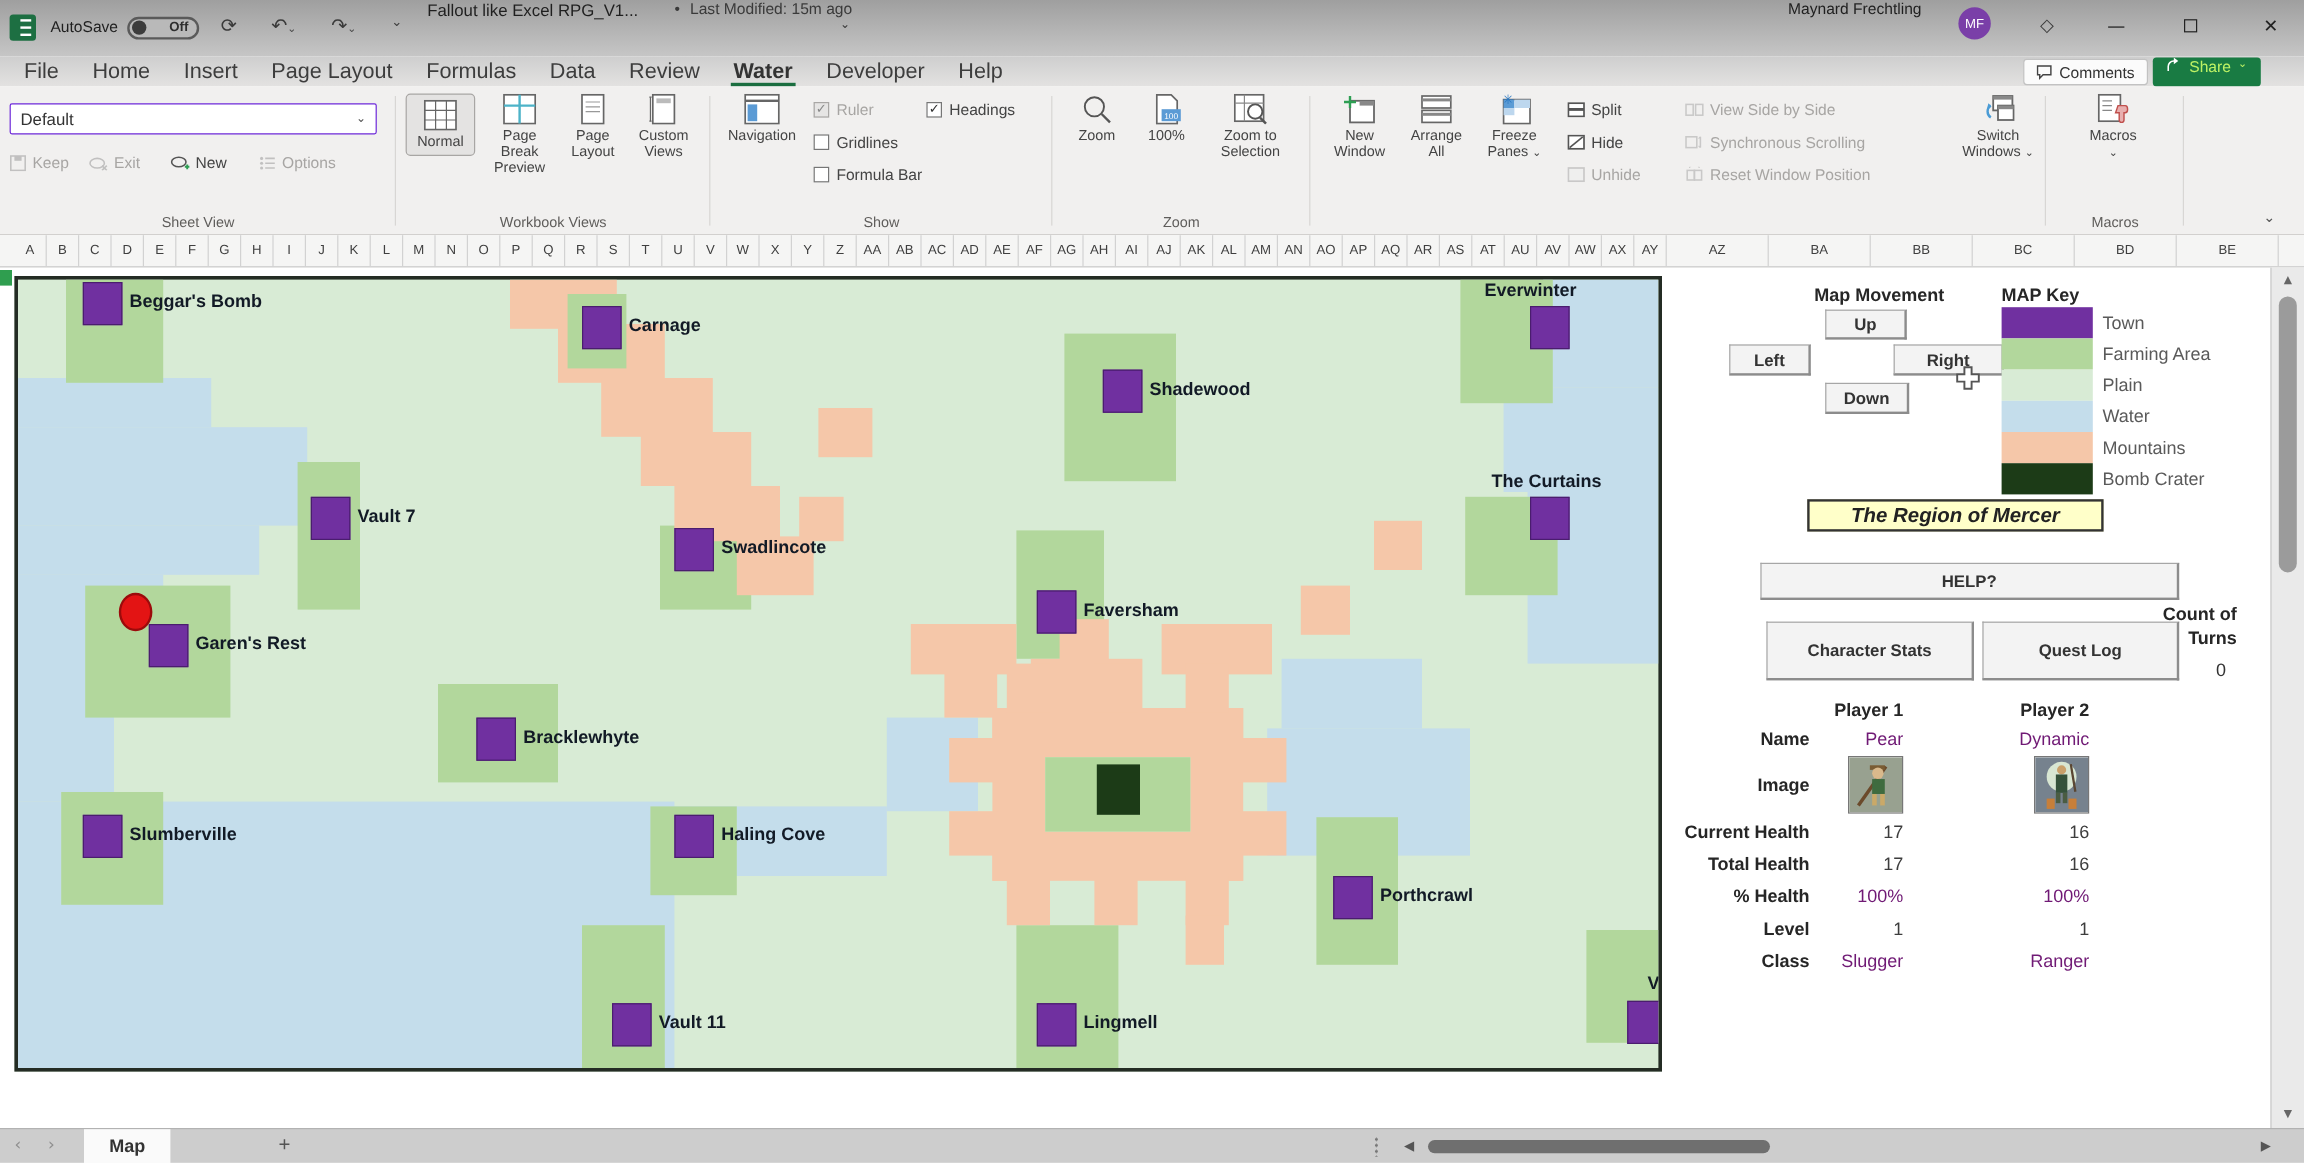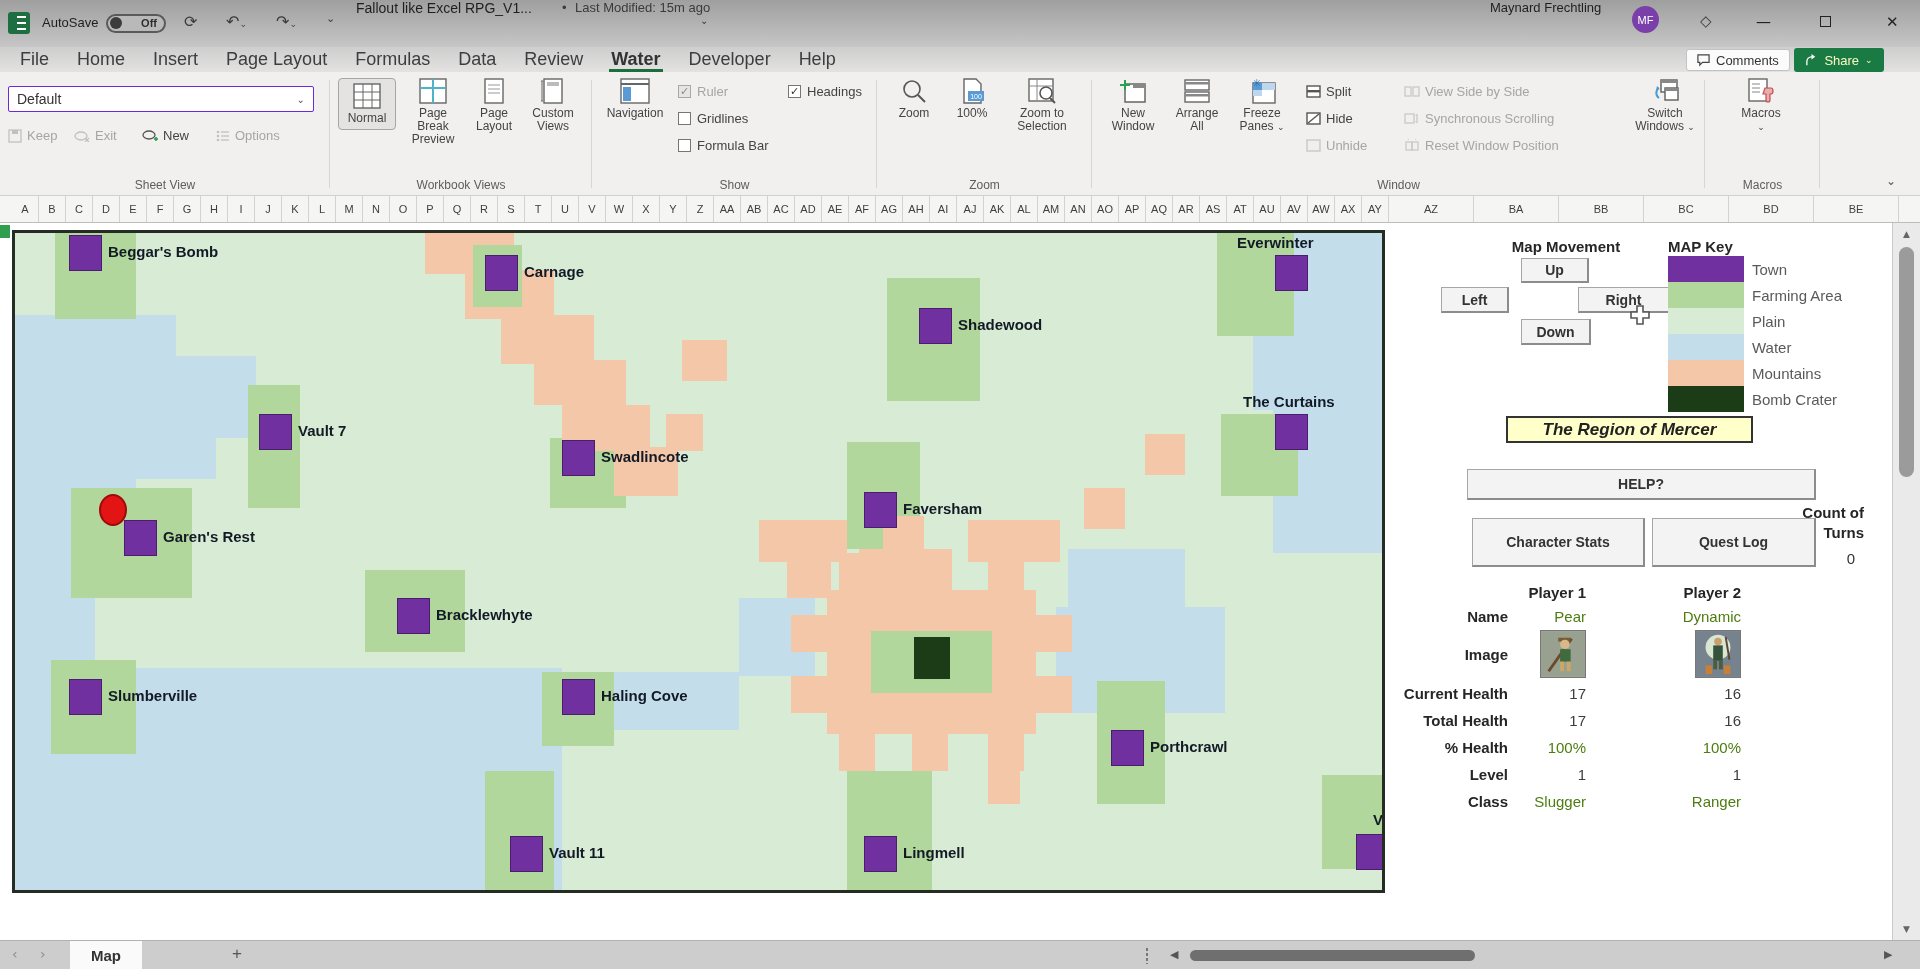"Share" #share-btn { align-items: center -> none; color: #fef9c3 -> #bef264 }
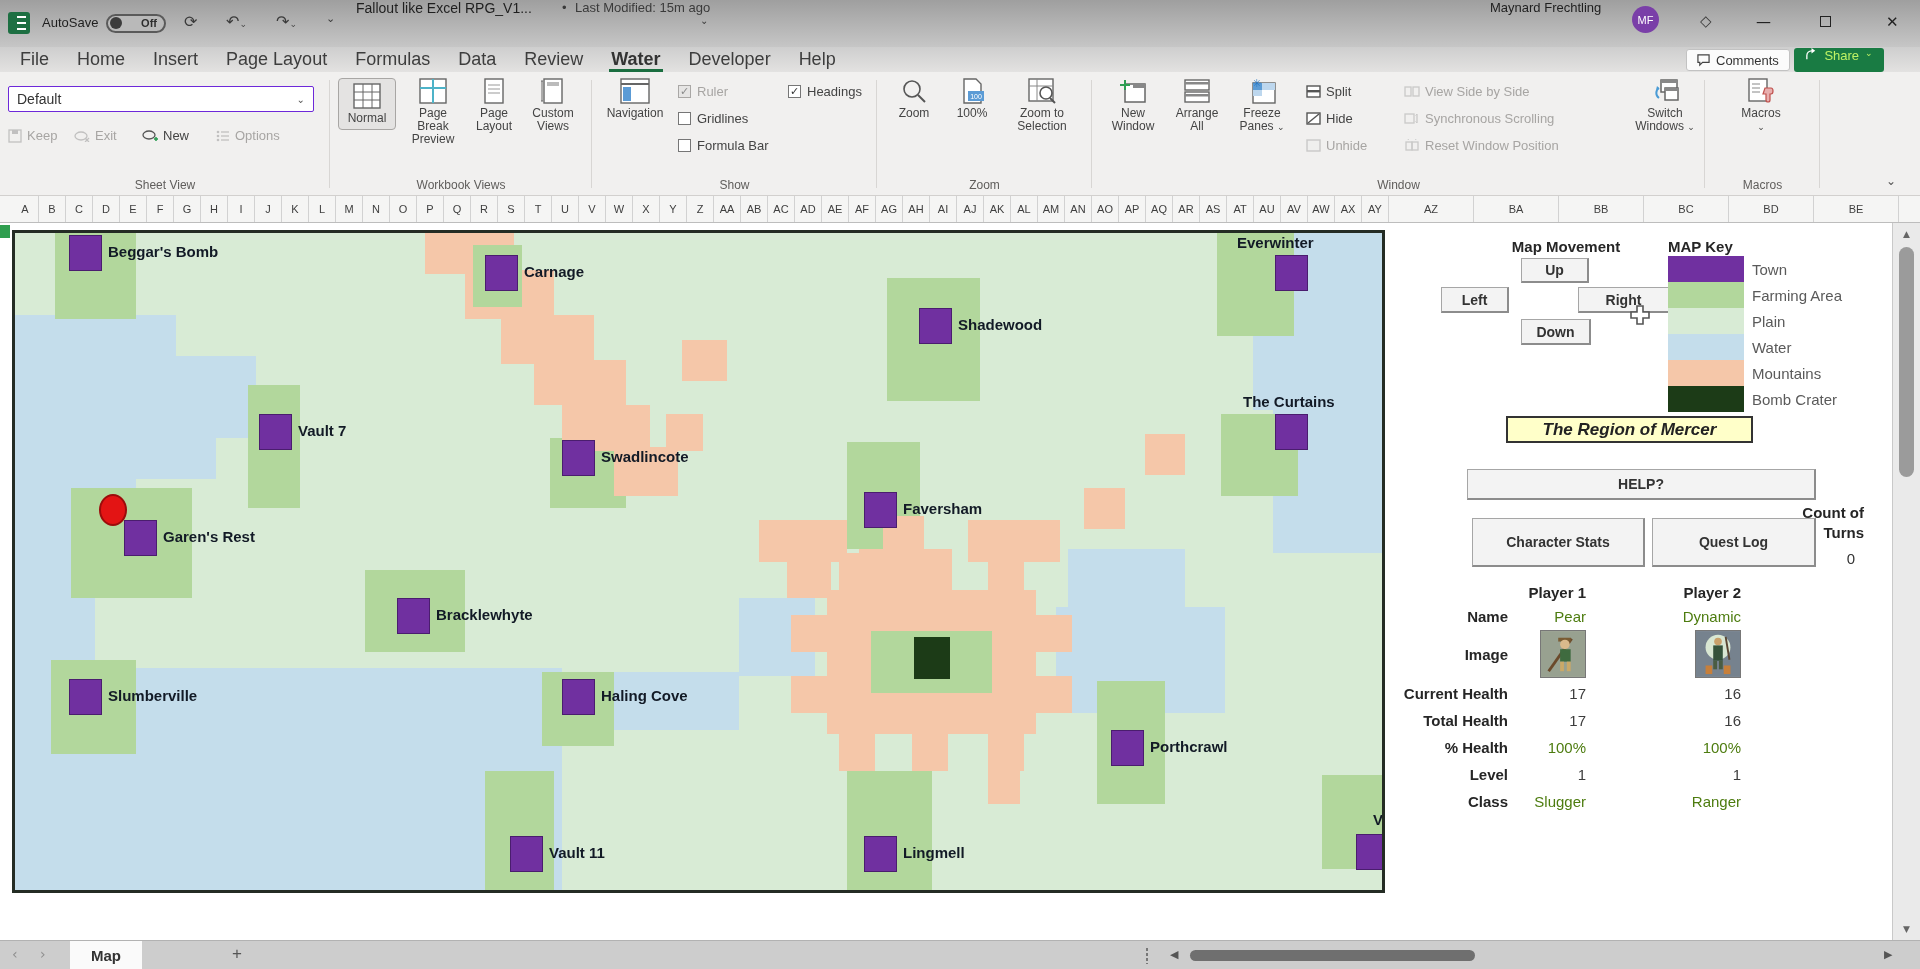"Headings" div.cbrow { left: 196px -> 180px }
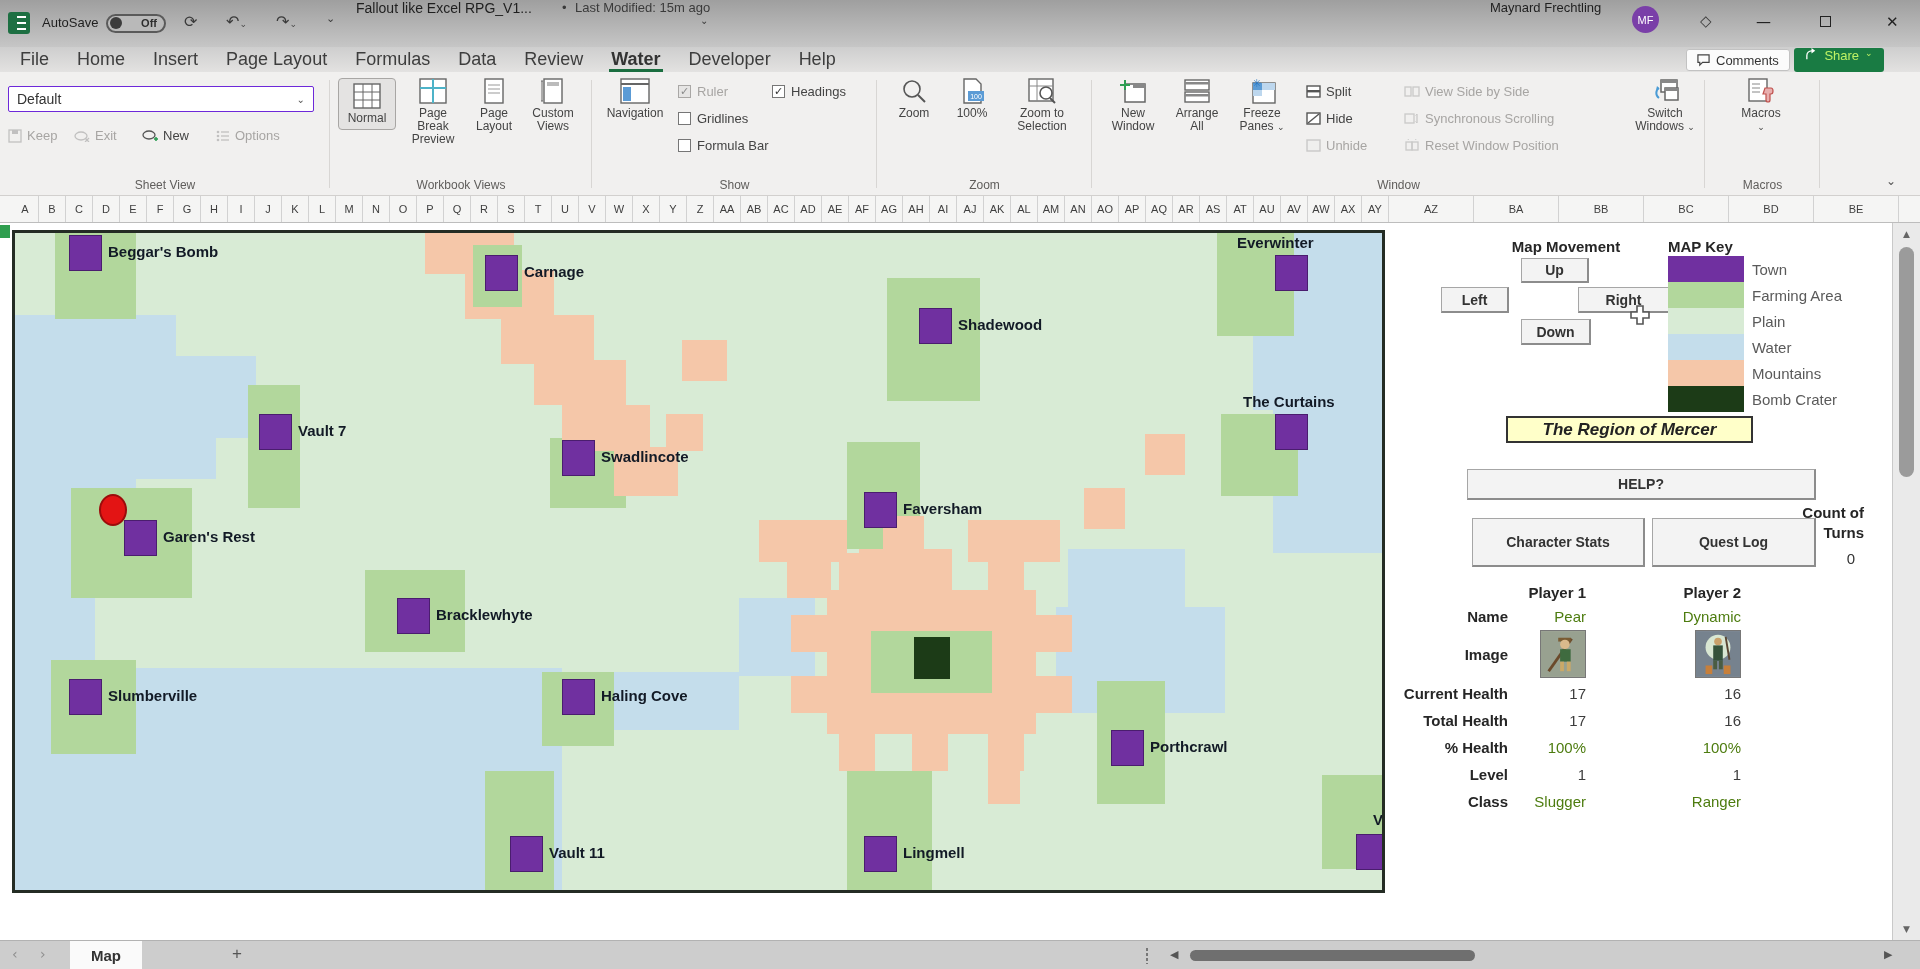"Window" div.glabel { html: <div>Window</div> -> none }
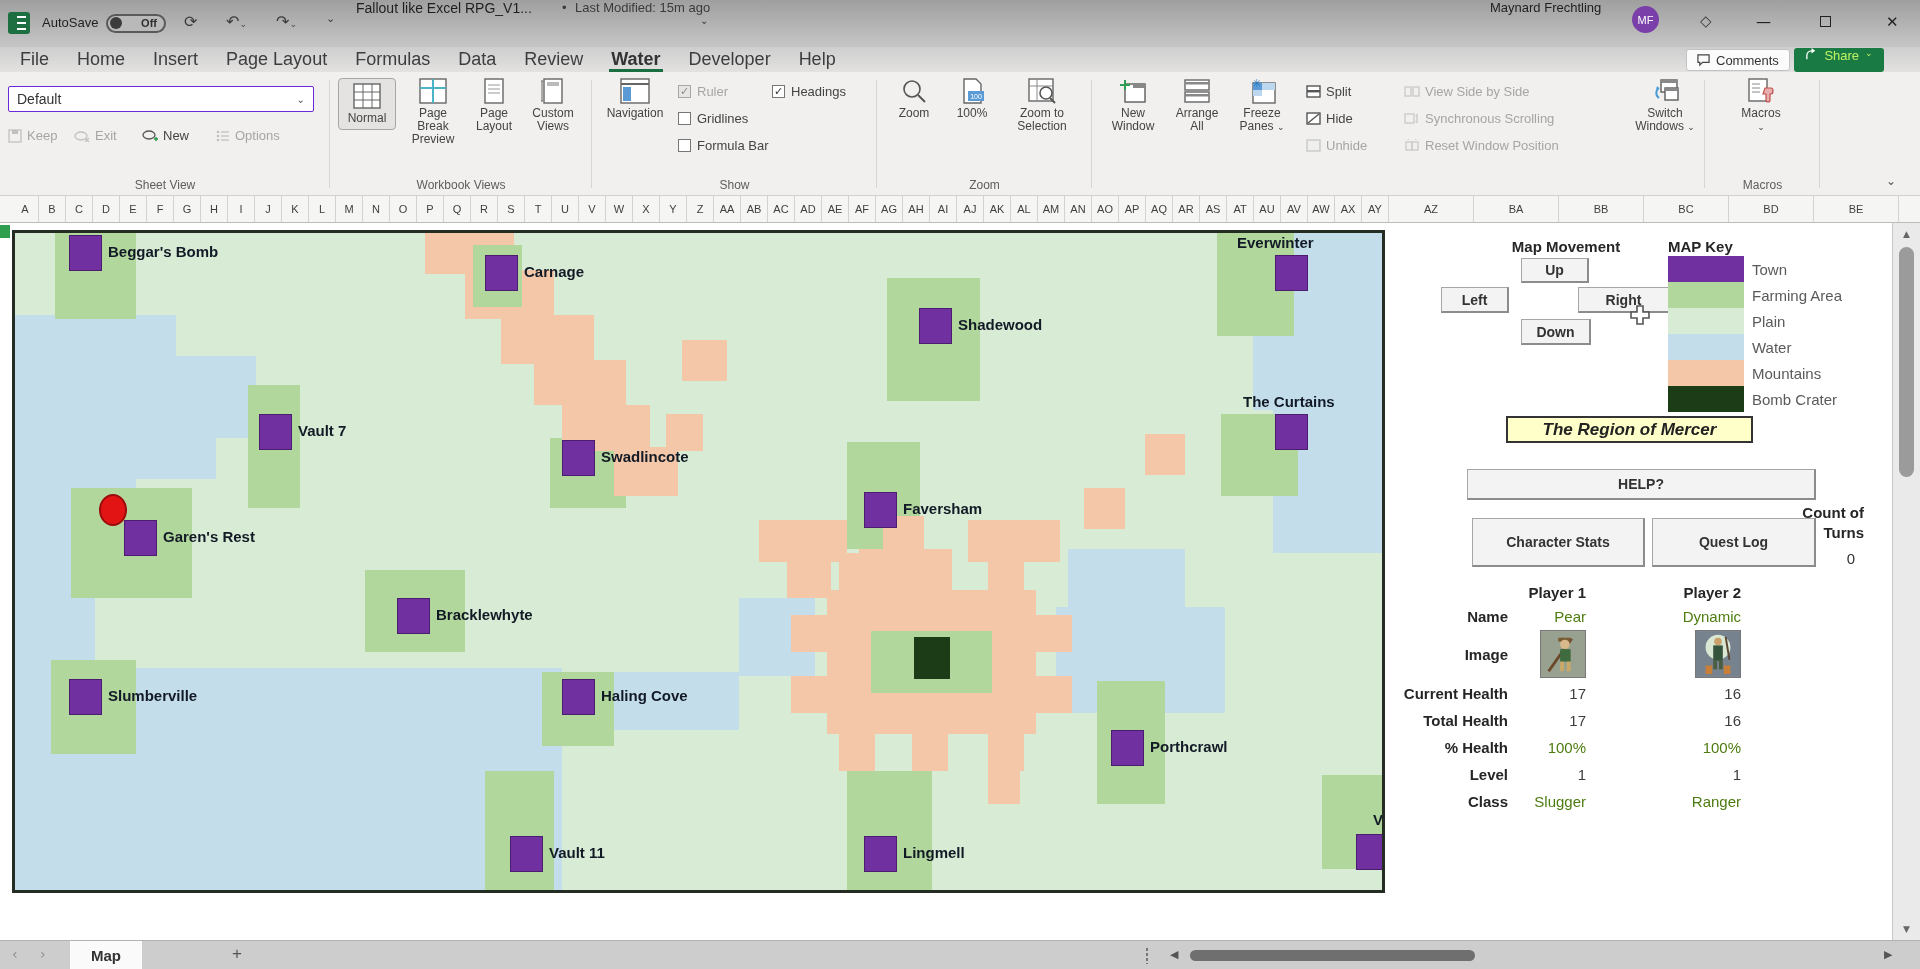"Pear" .pt-muted { color: #4d7c0f -> #701a75 }
